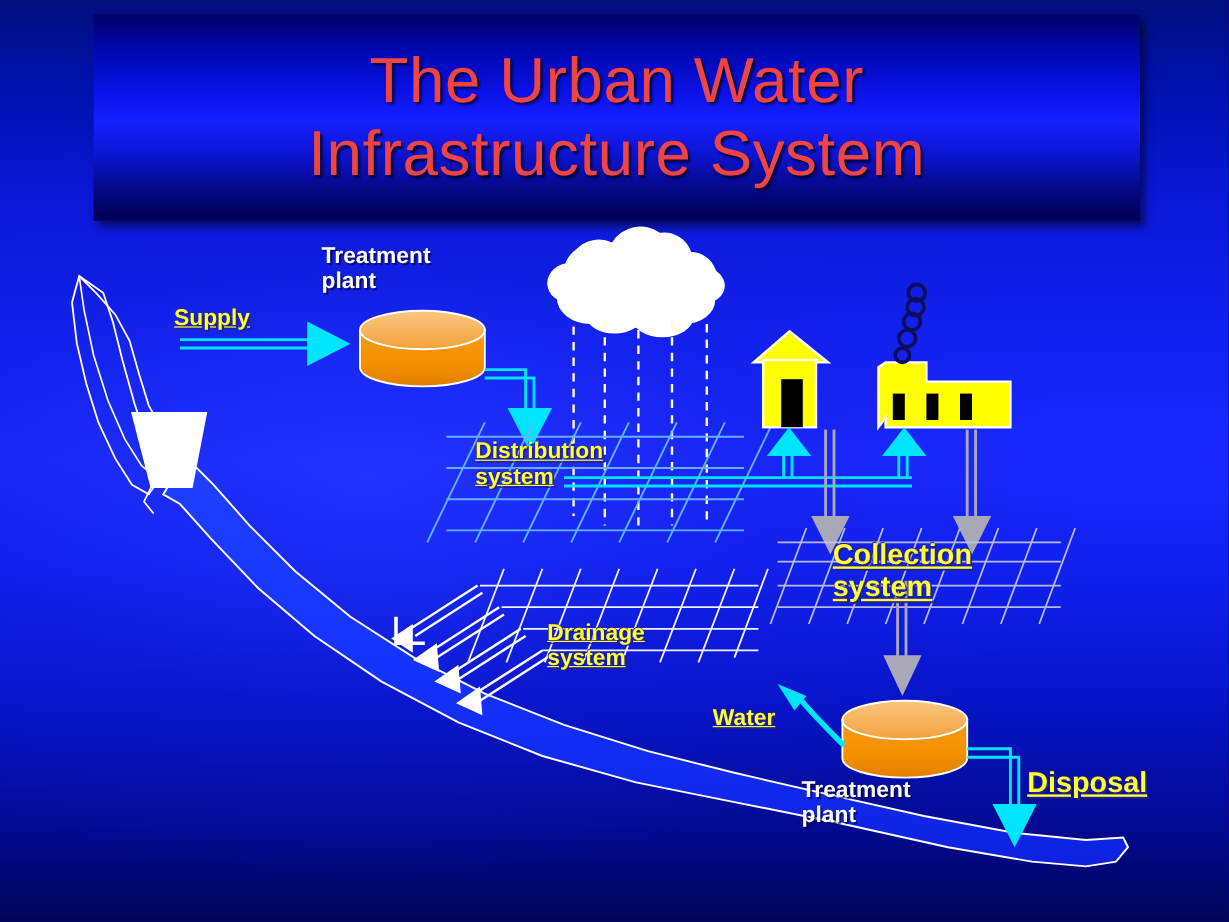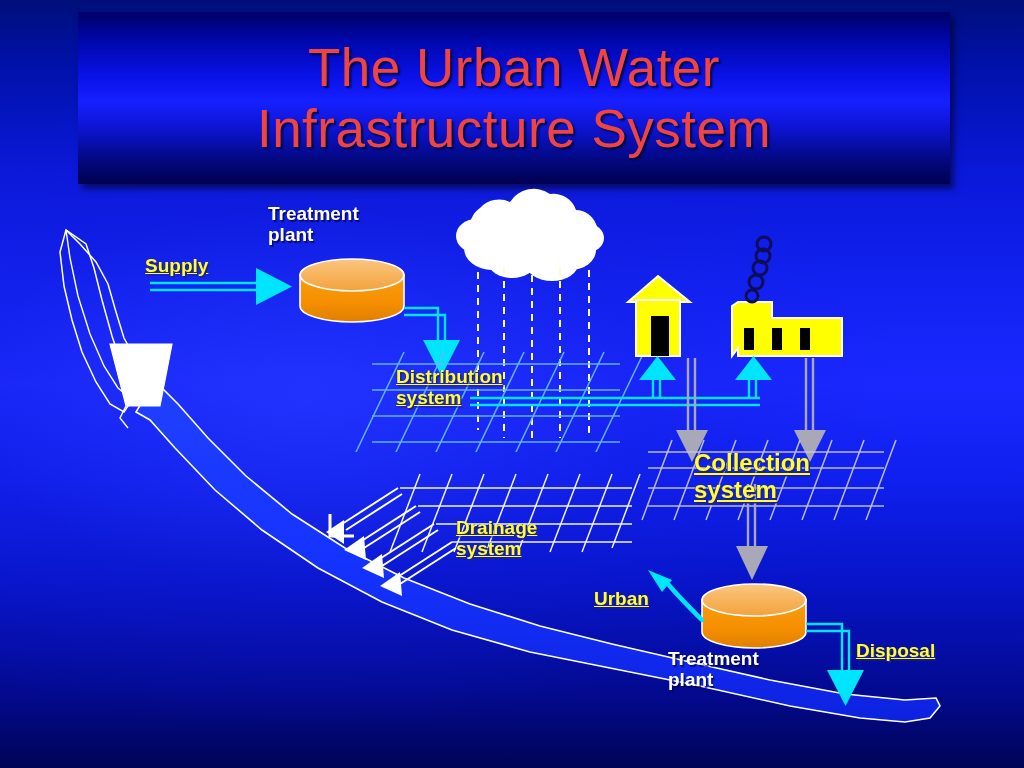"Urban" div.lbl { text: Urban -> Water }
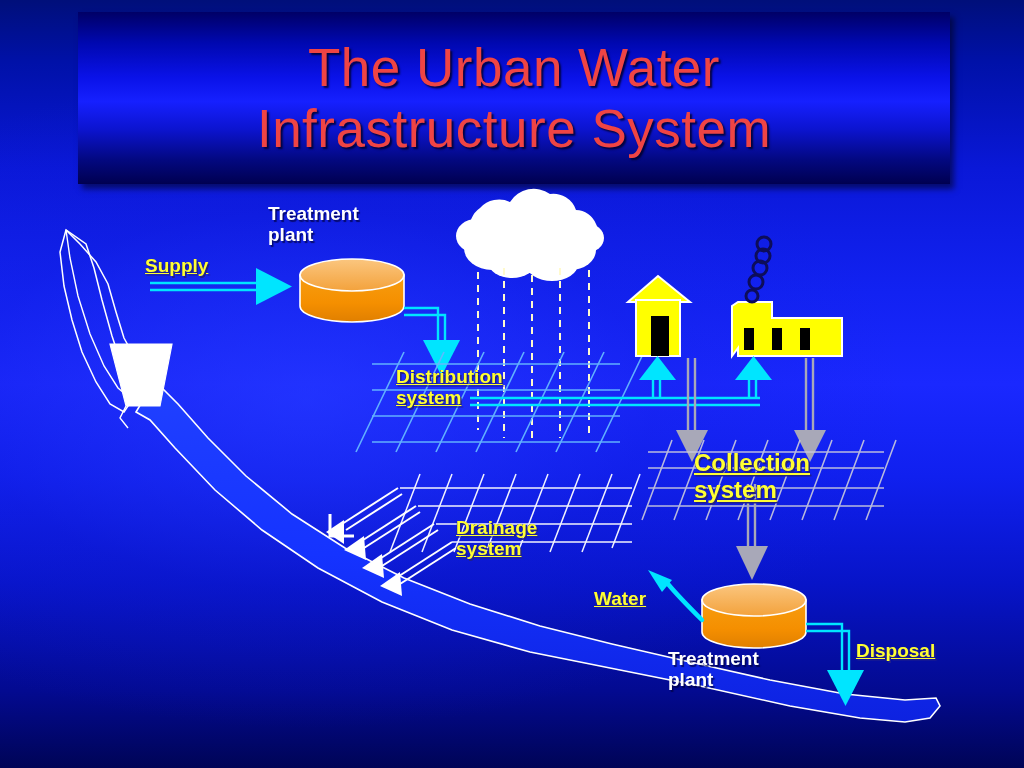"Disposal" div.lbl { font-size: 19px -> 24px }
